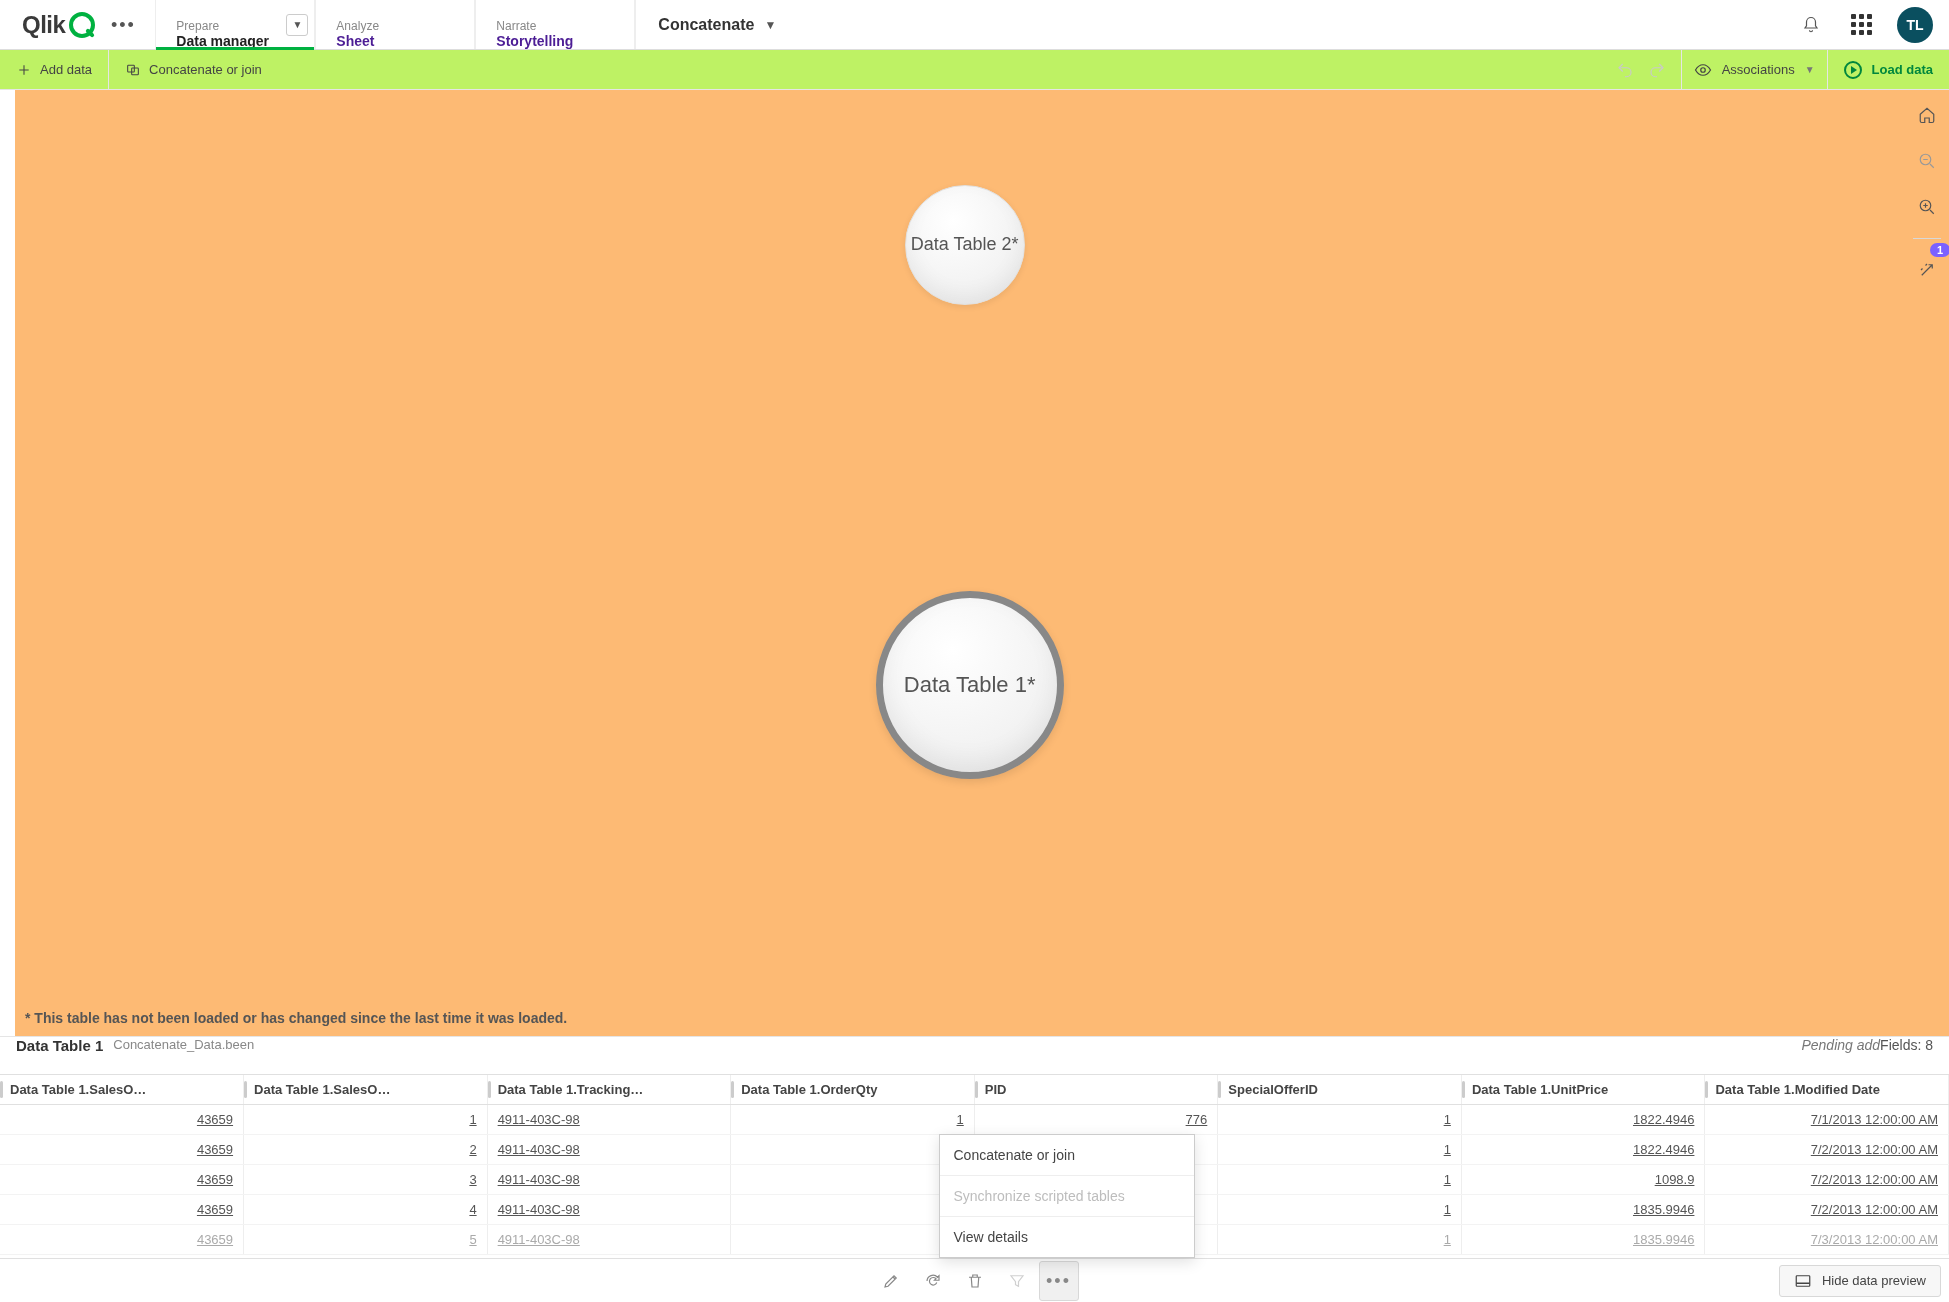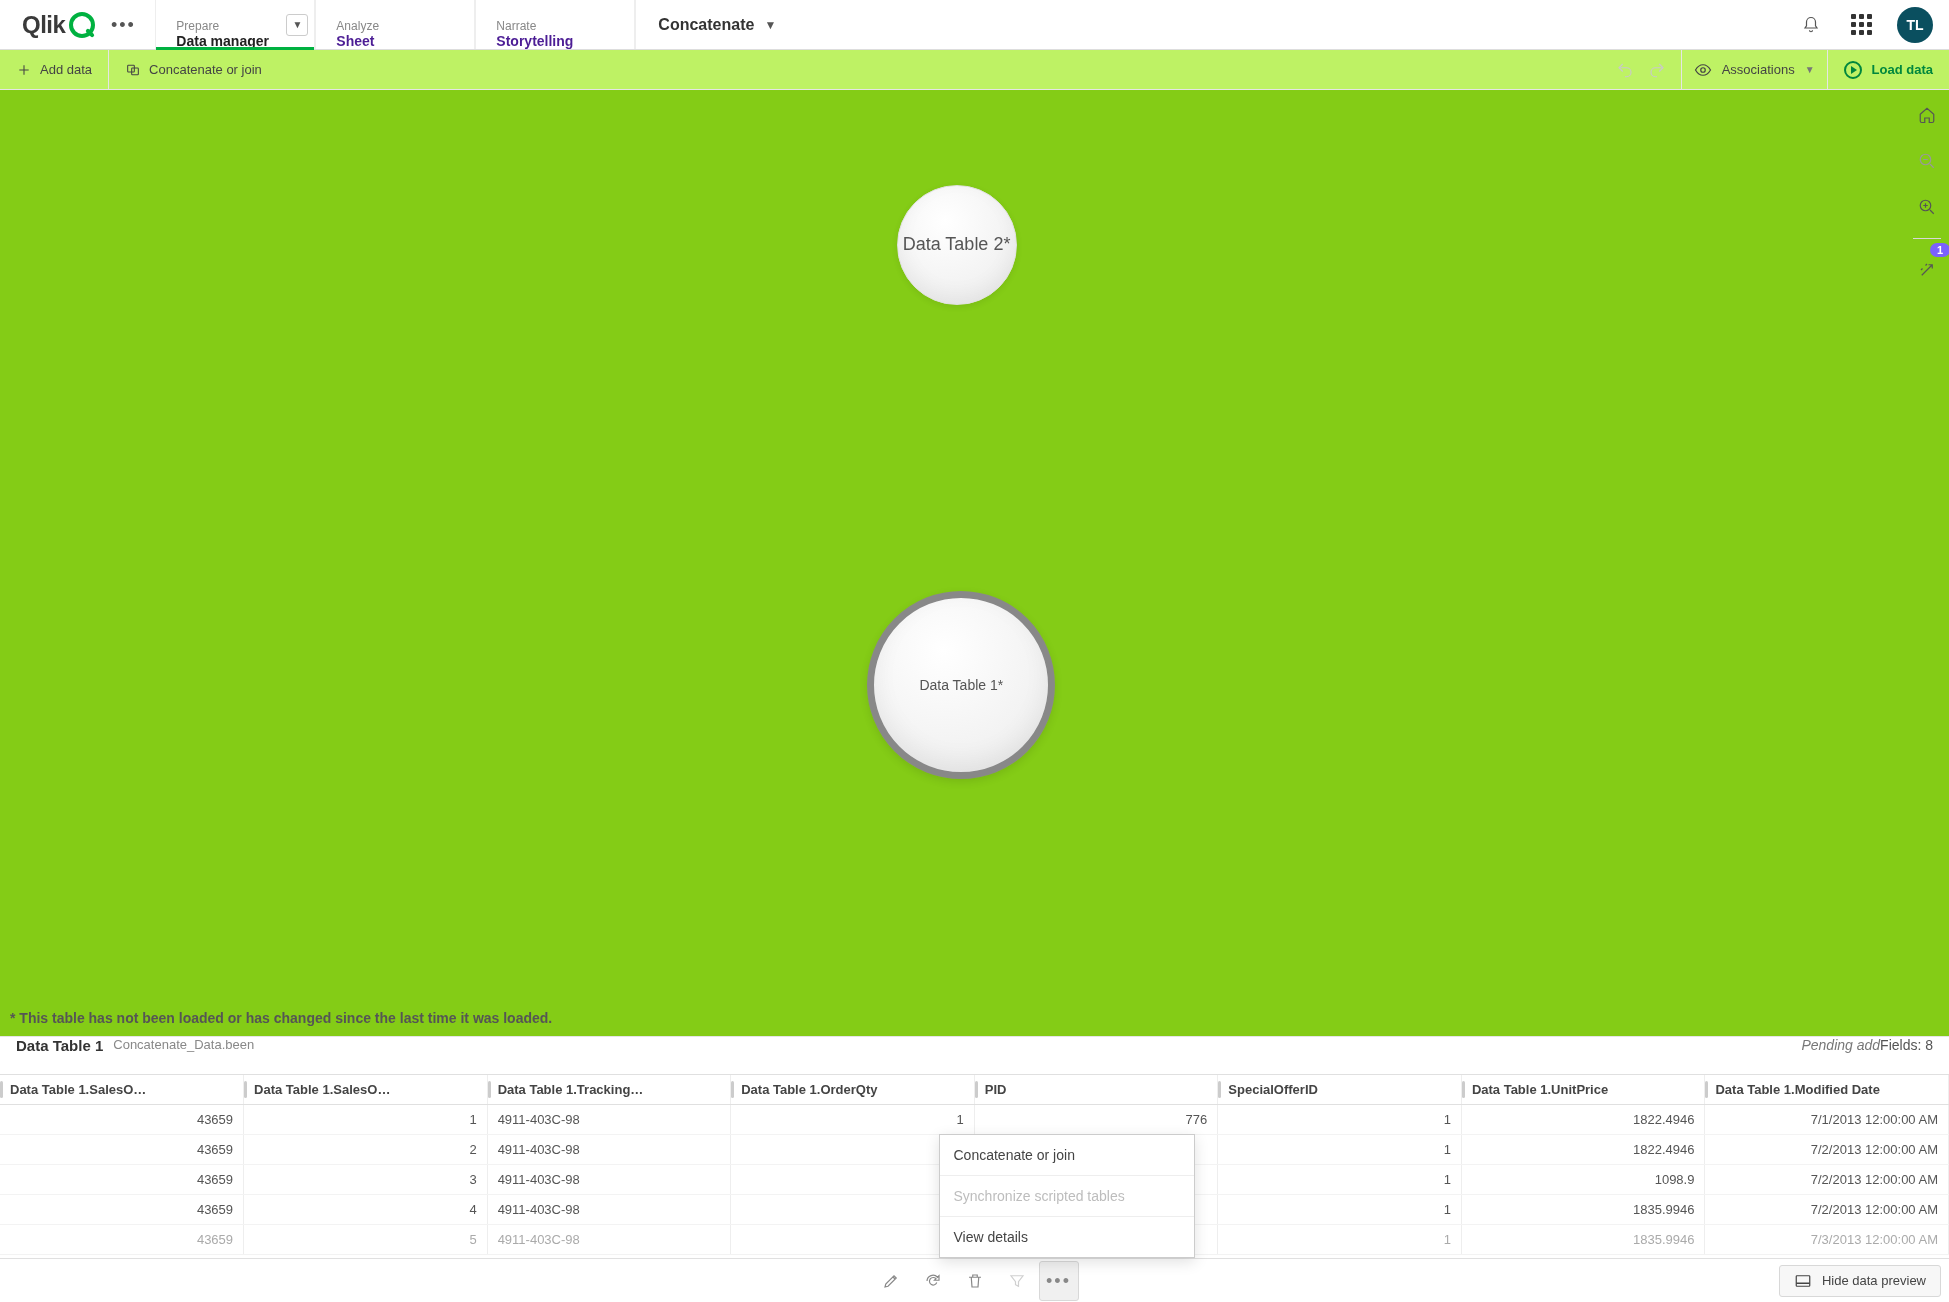"Data Table 2*" .canvas-wrap { background: #84cc16 -> #fdba74; margin-left: none -> 15px }
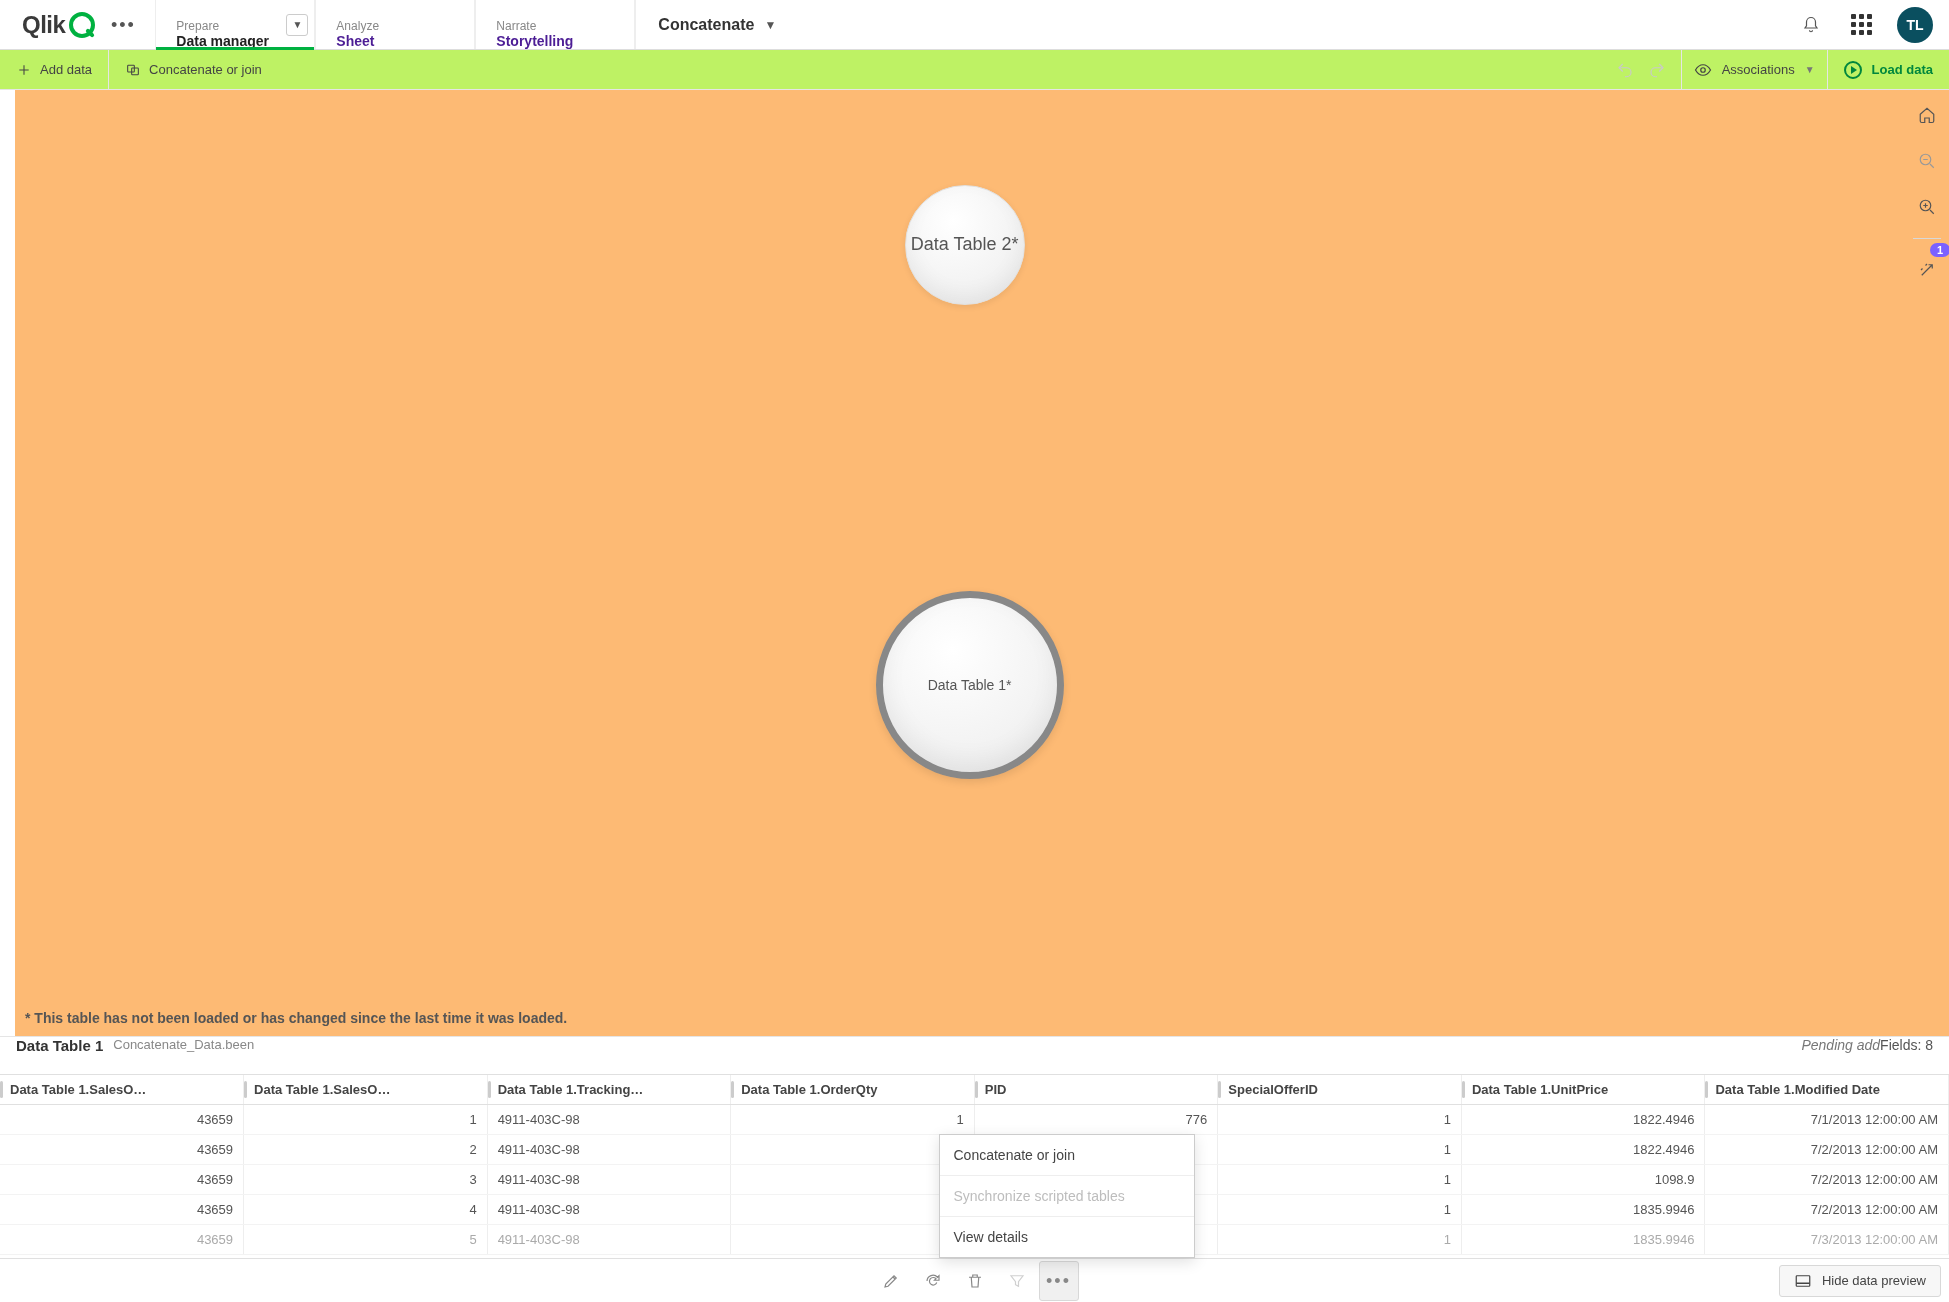"Data Table 1*" .bubble.large { font-size: 14px -> 22px }
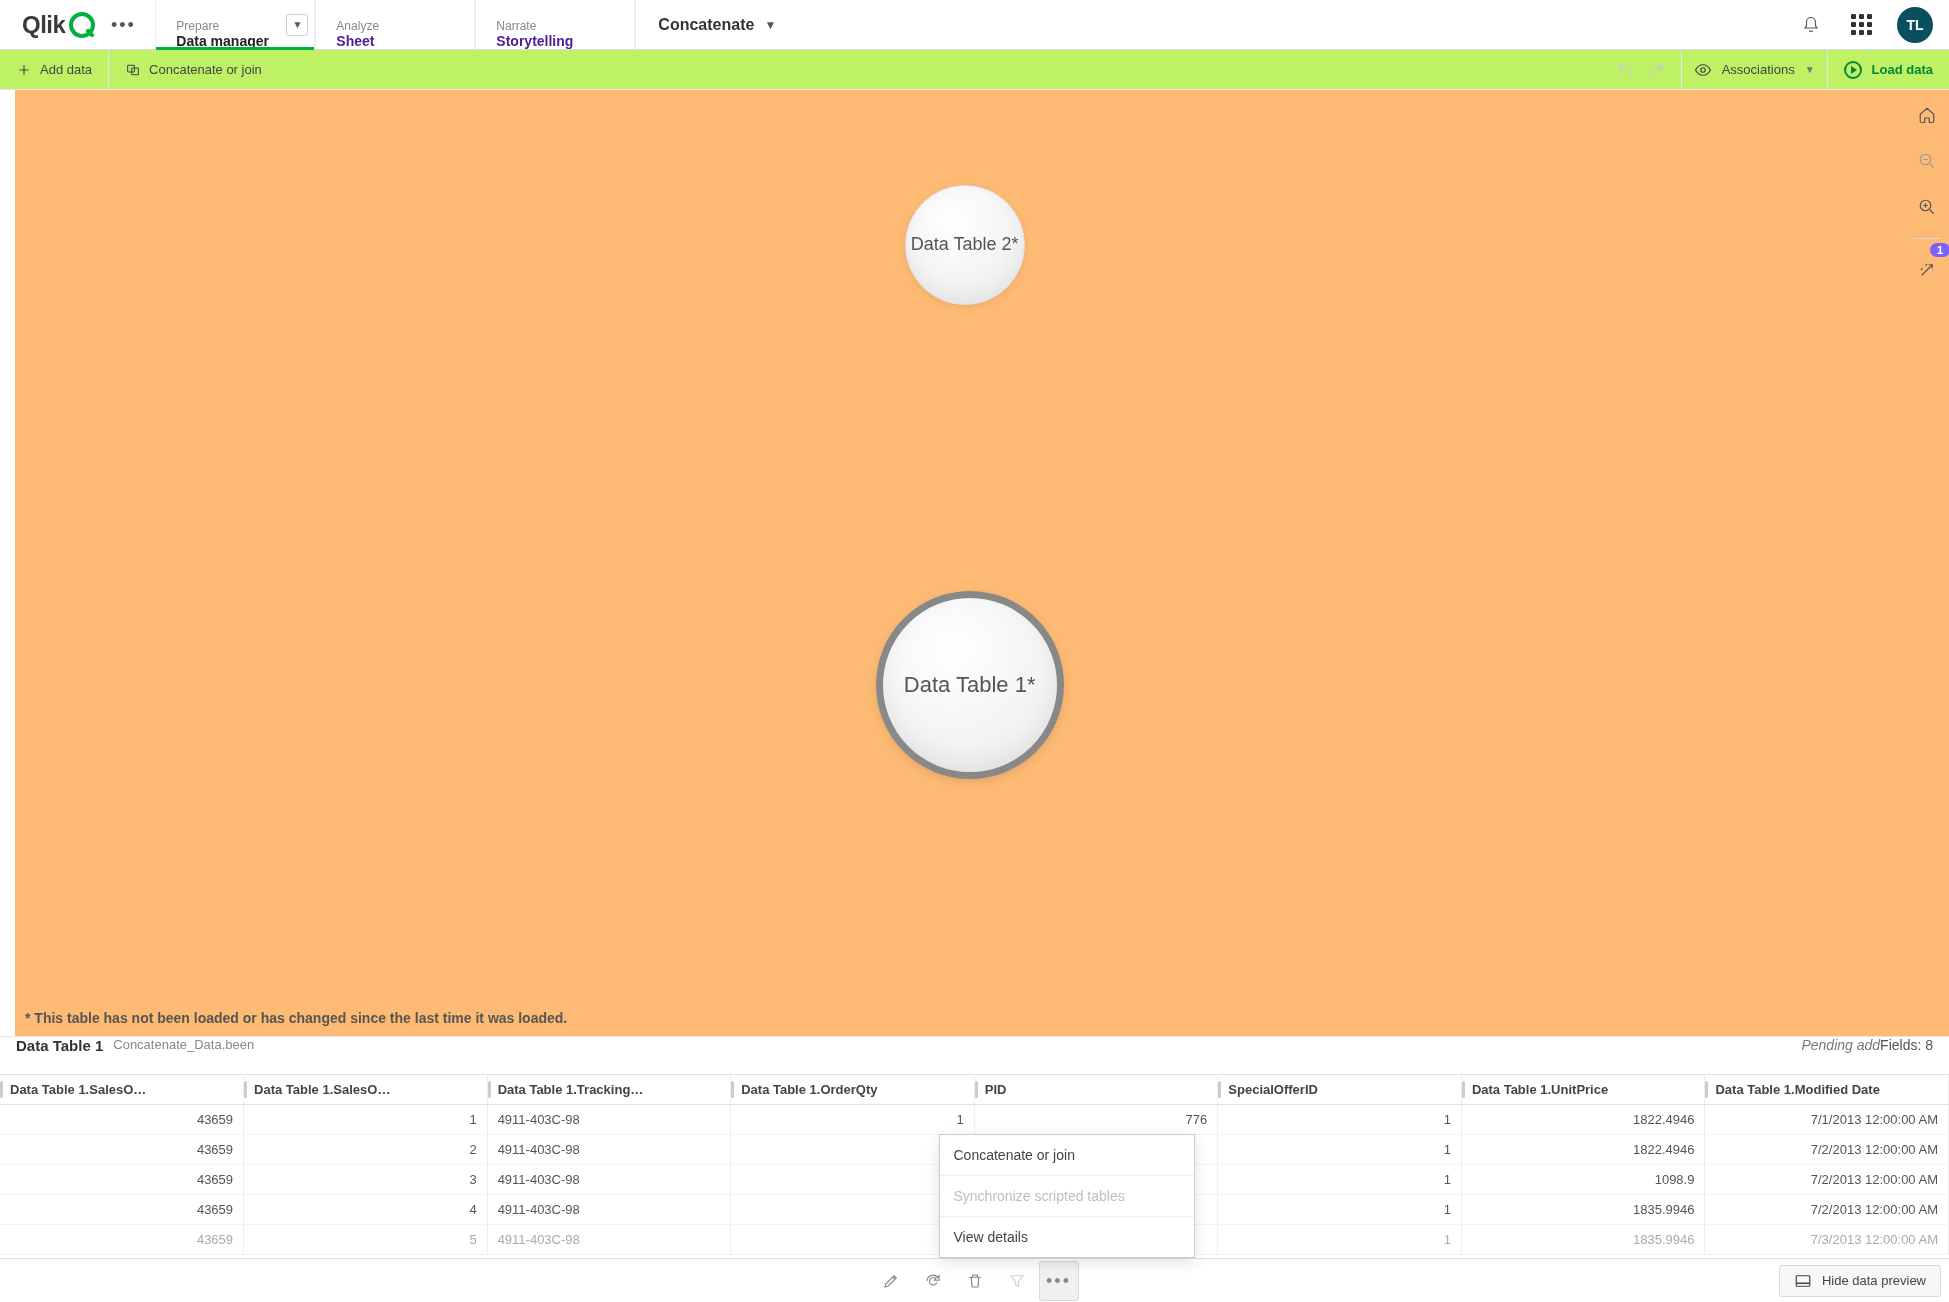"43659" table.grid td { text-decoration: none -> underline }
